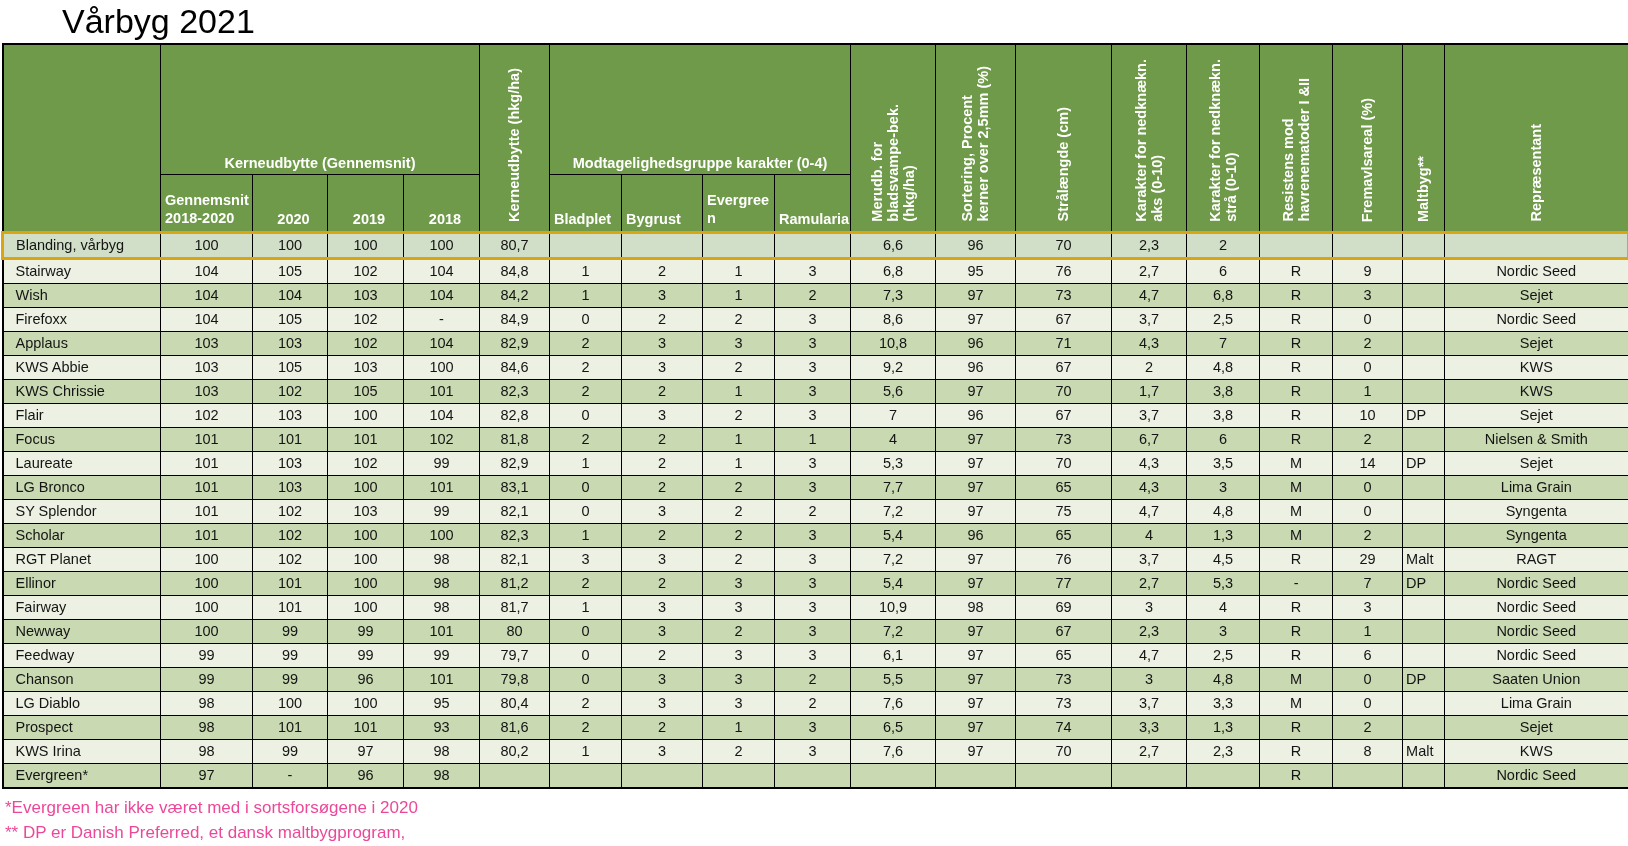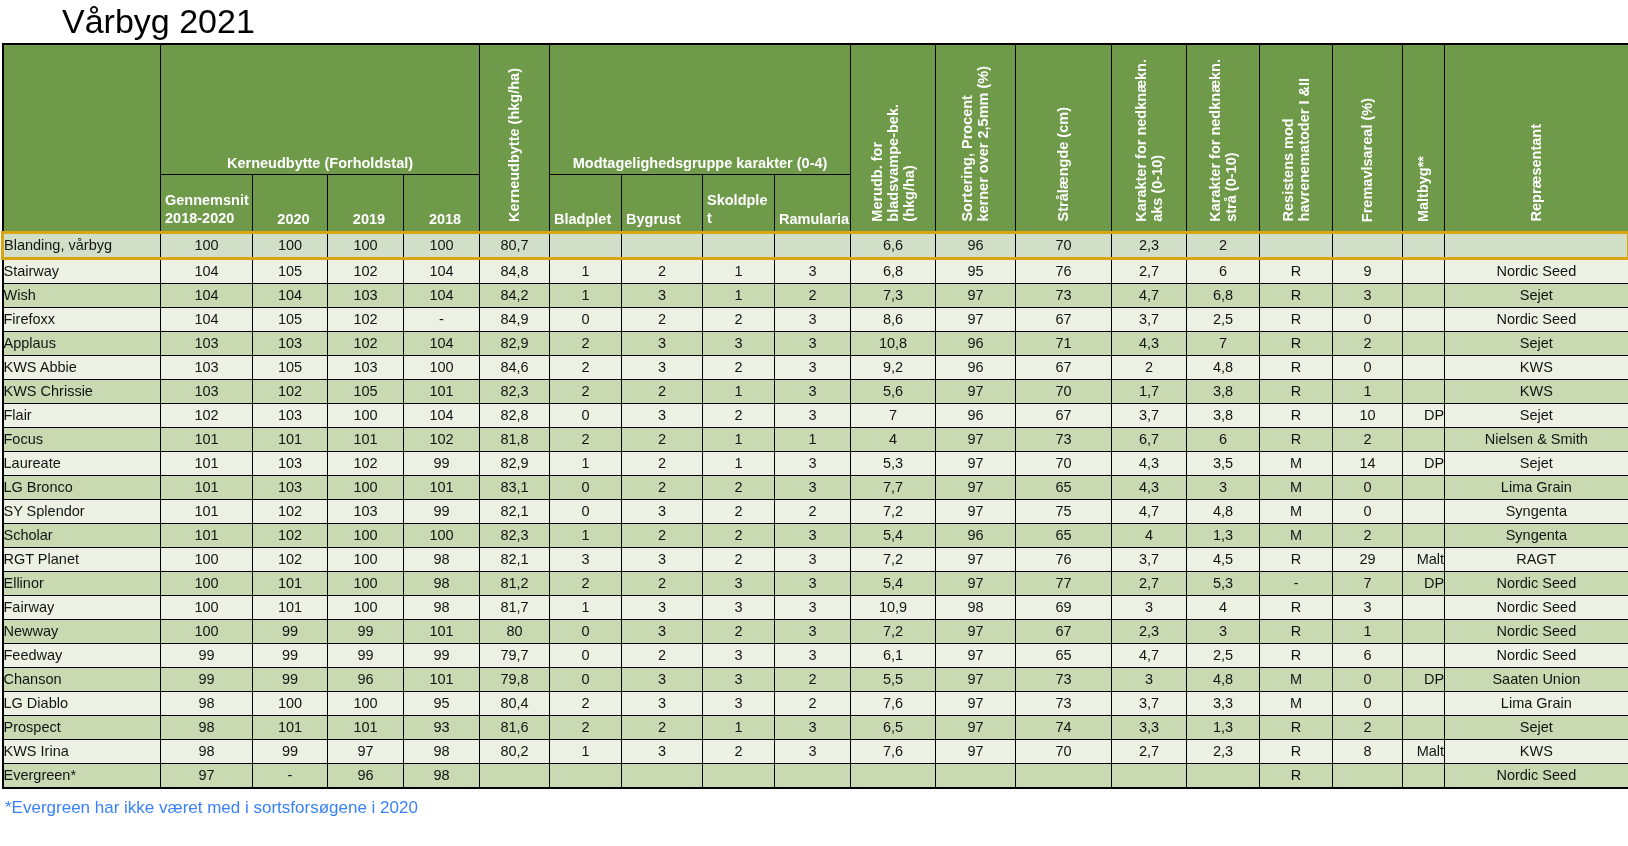"Kerneudbytte (Forholdstal)" th.group { text: Forholdstal -> Gennemsnit }
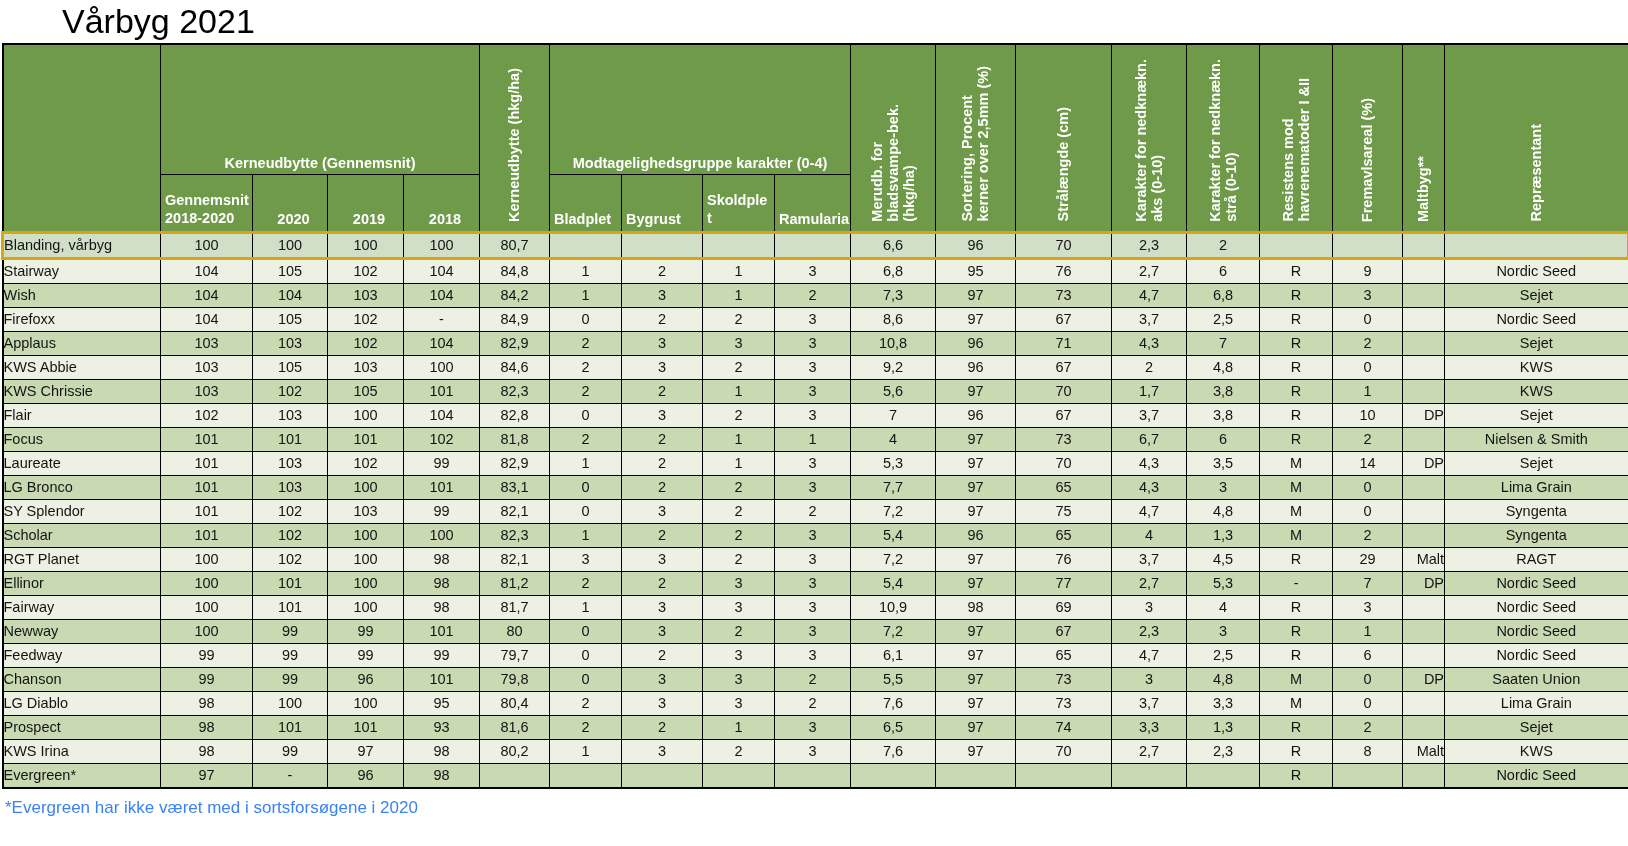"Skoldplet" th.brk { text: Skoldplet -> Evergreen }
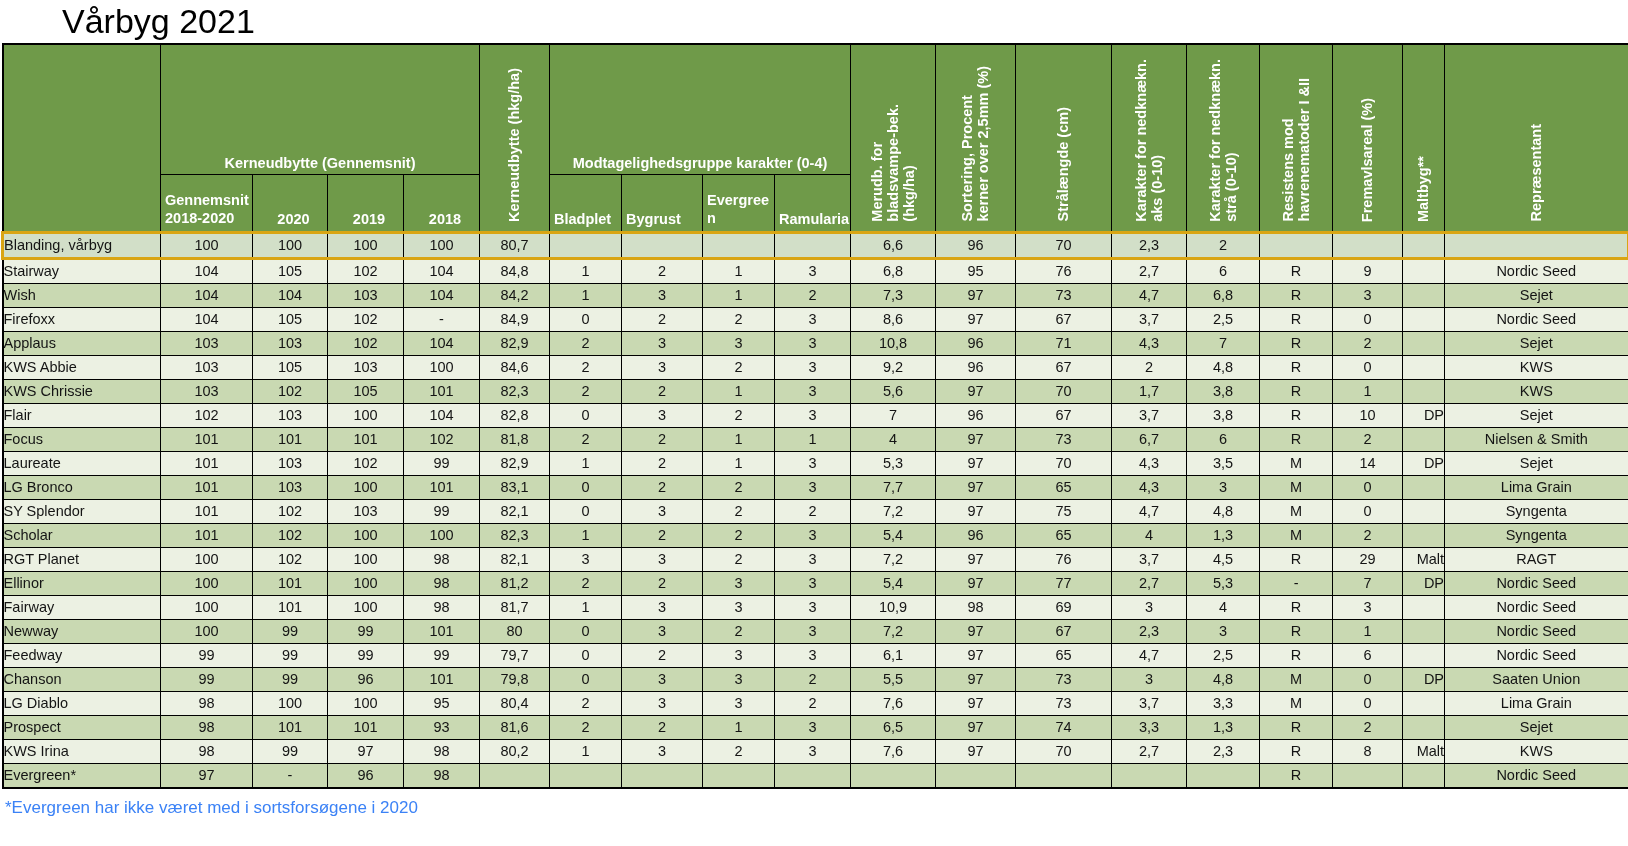"Blanding, vårbyg" tbody td.name { padding-left: 0 -> 12px }
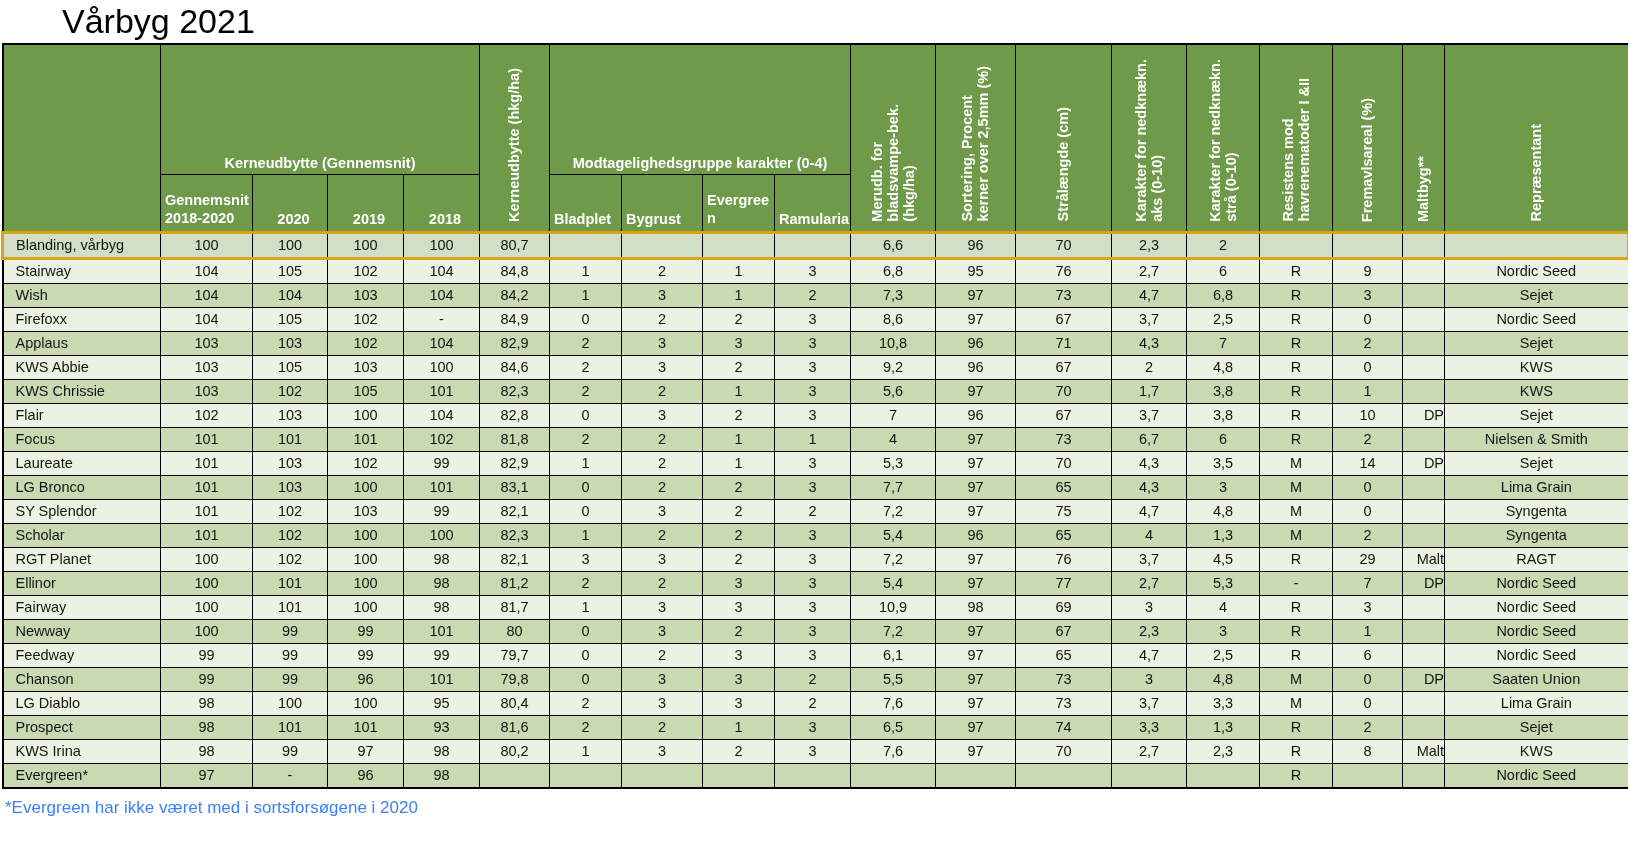"DP" tbody td.malt { text-align: right -> left }
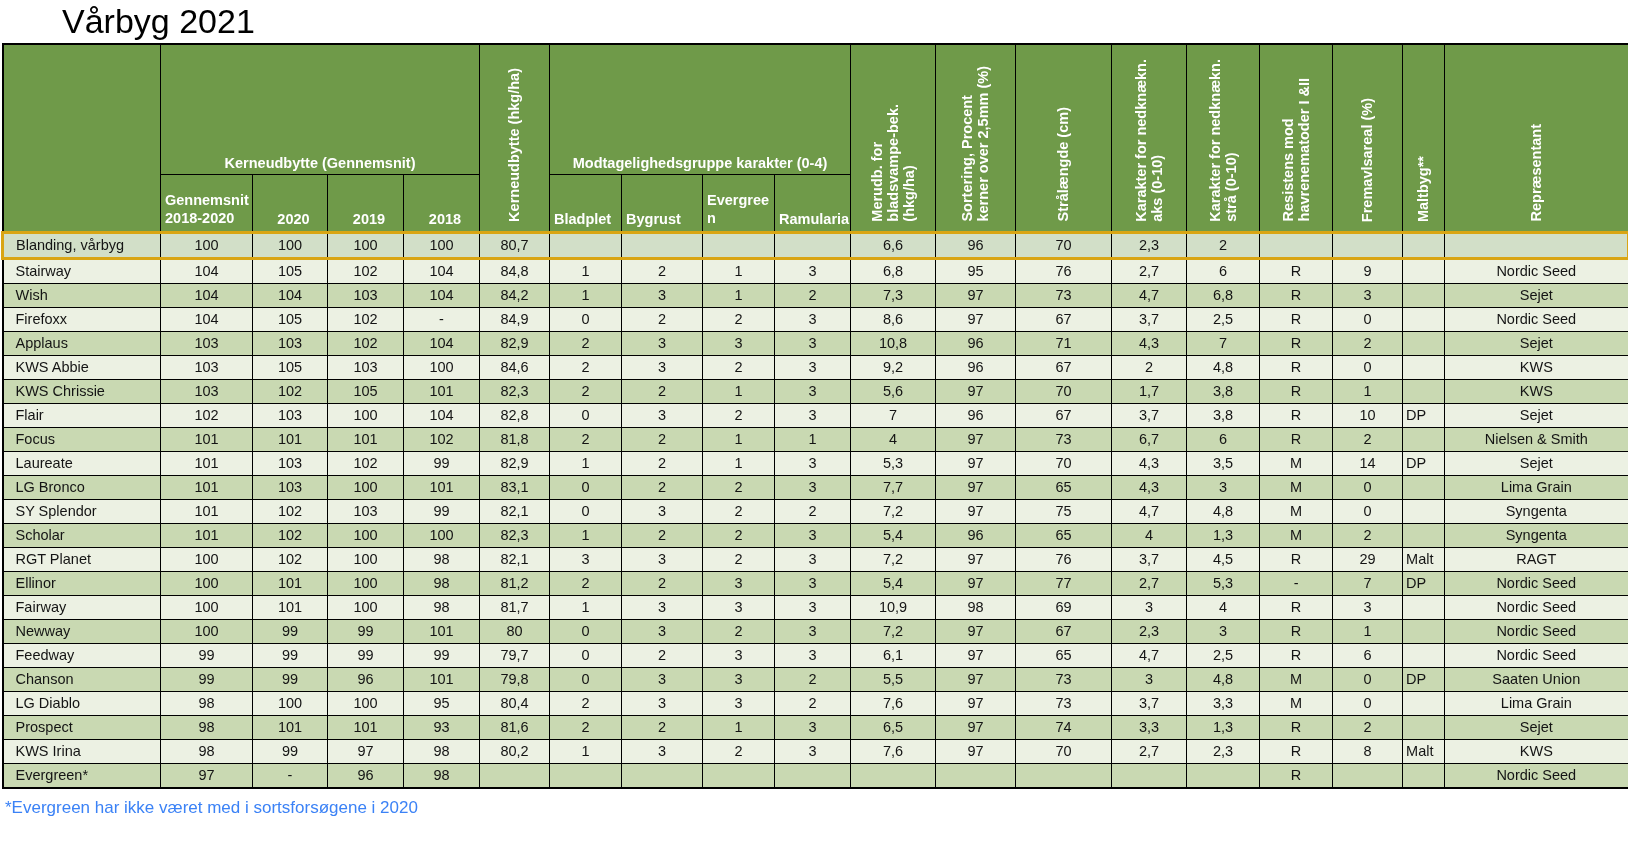"*Evergreen har ikke været med" .footnotes { color: #3b82f6 -> #ec4899 }
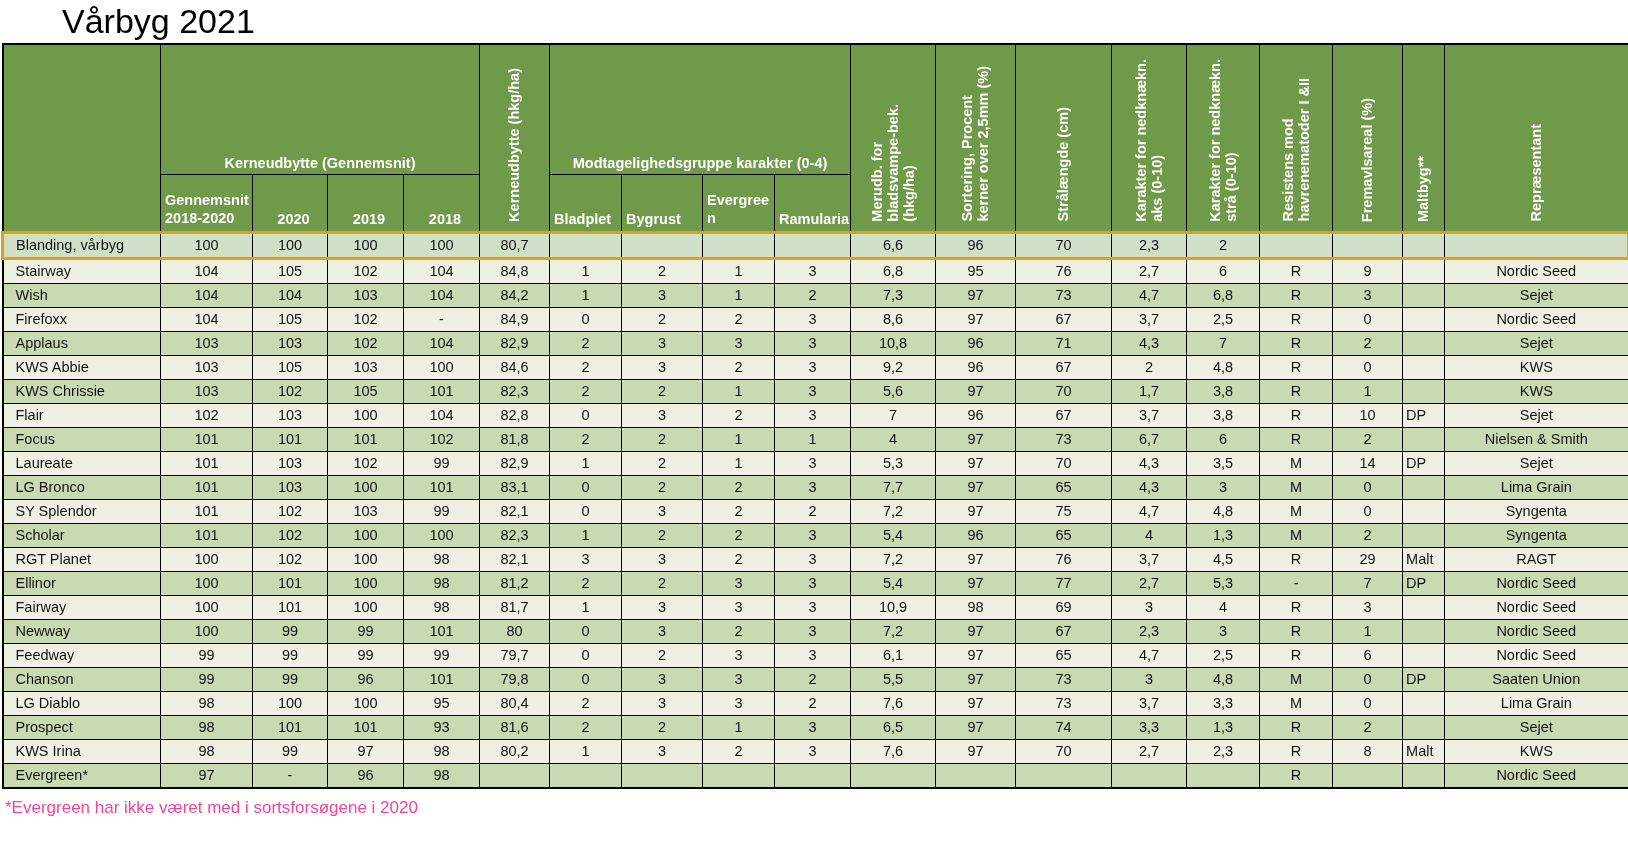"** DP er Danish Preferred," div { html: none -> <div>** DP er Danish Preferred, et dansk maltbygprogram,</div> }
